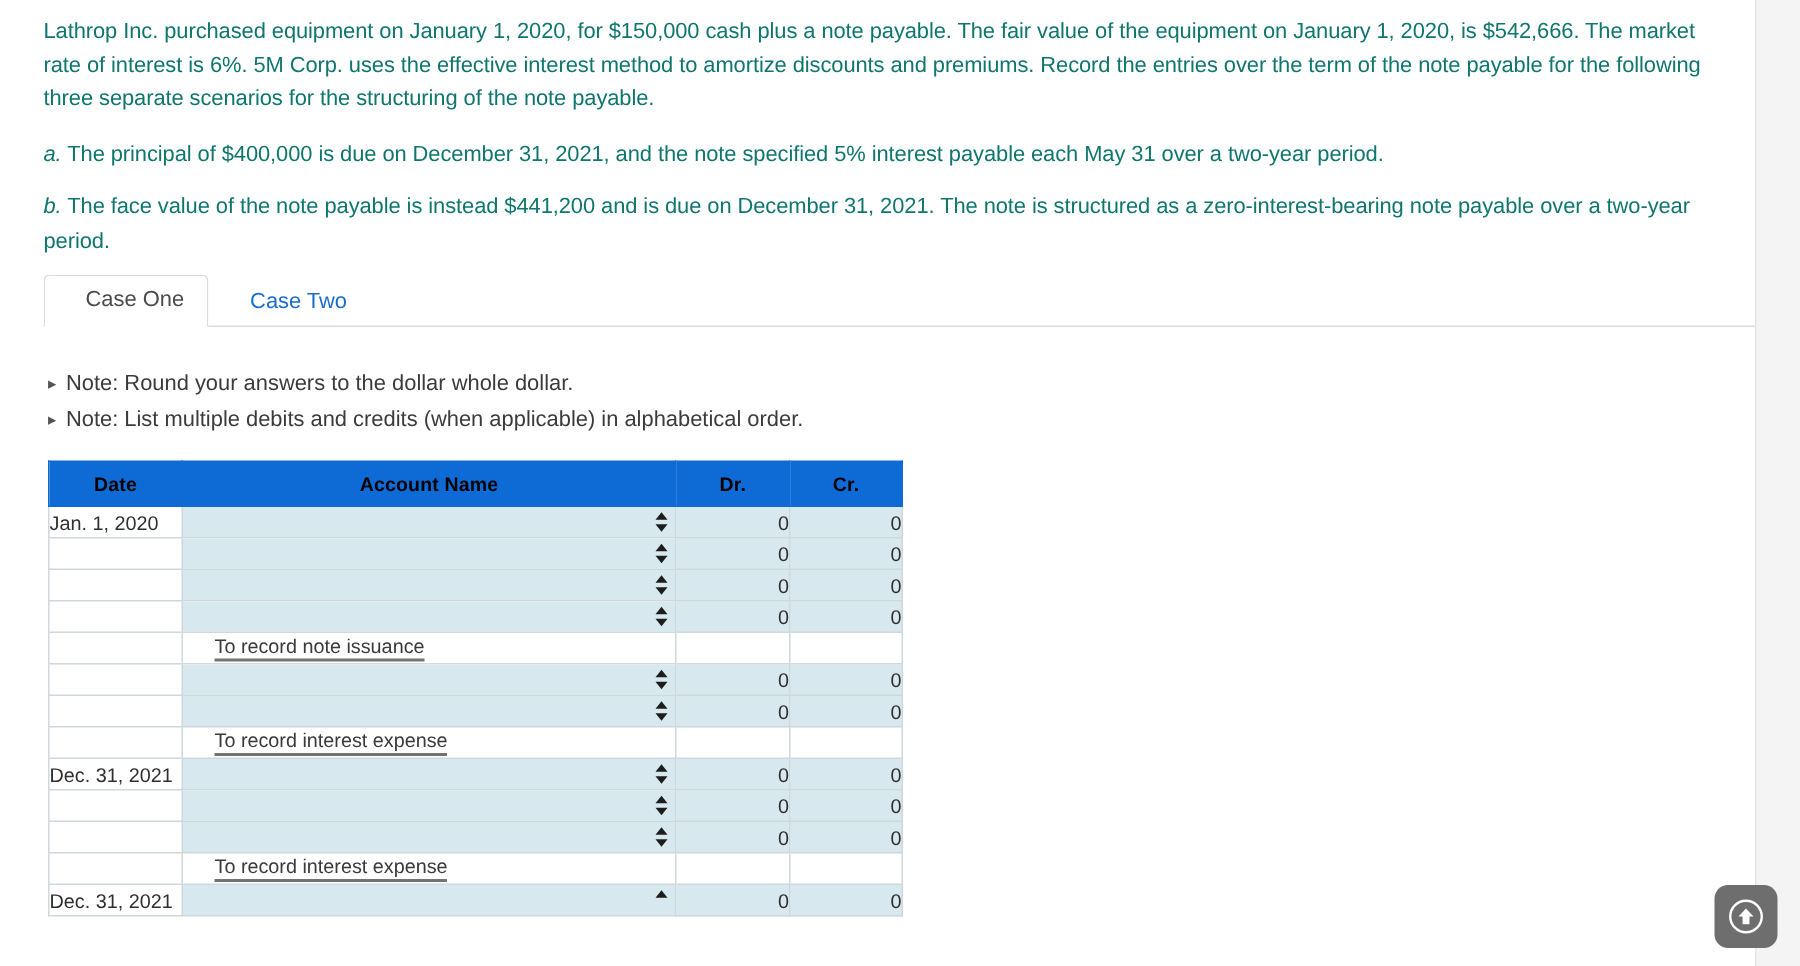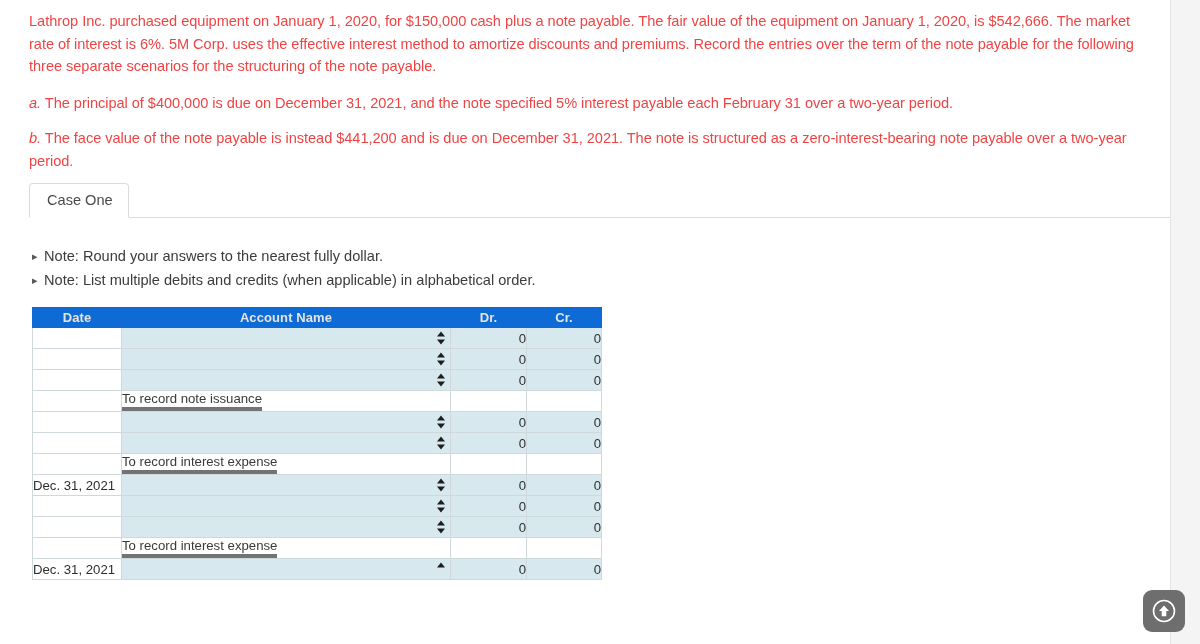"Lathrop Inc. purchased equipment on" p.para { color: #ef4444 -> #0f766e }
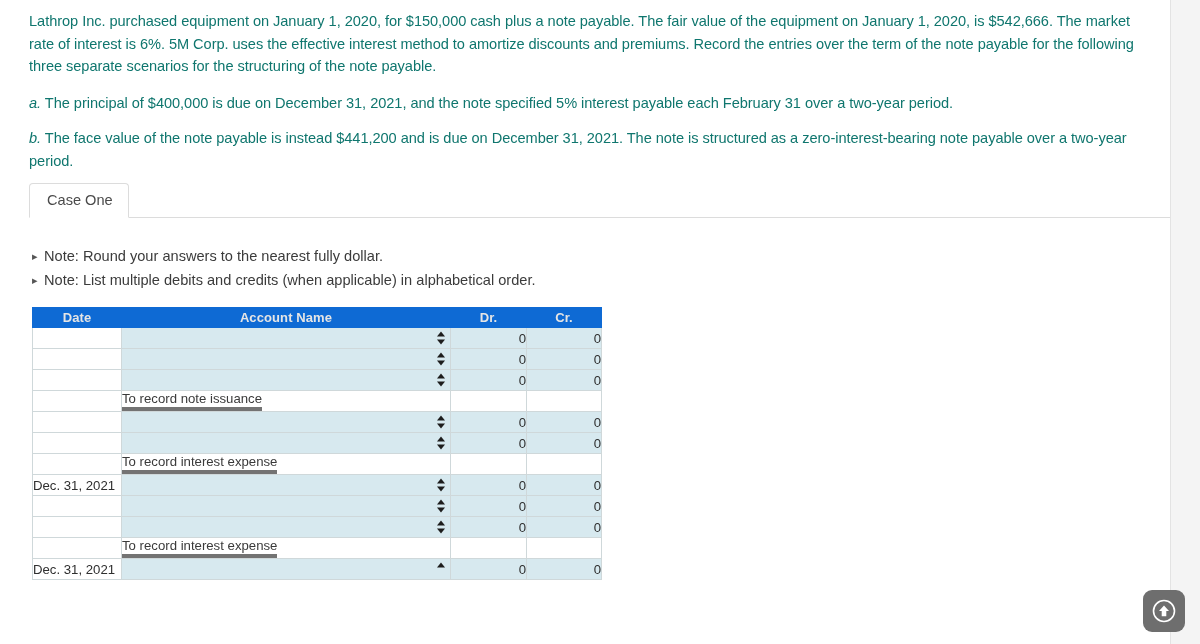"The principal of $400,000 is" span { text: February -> May }
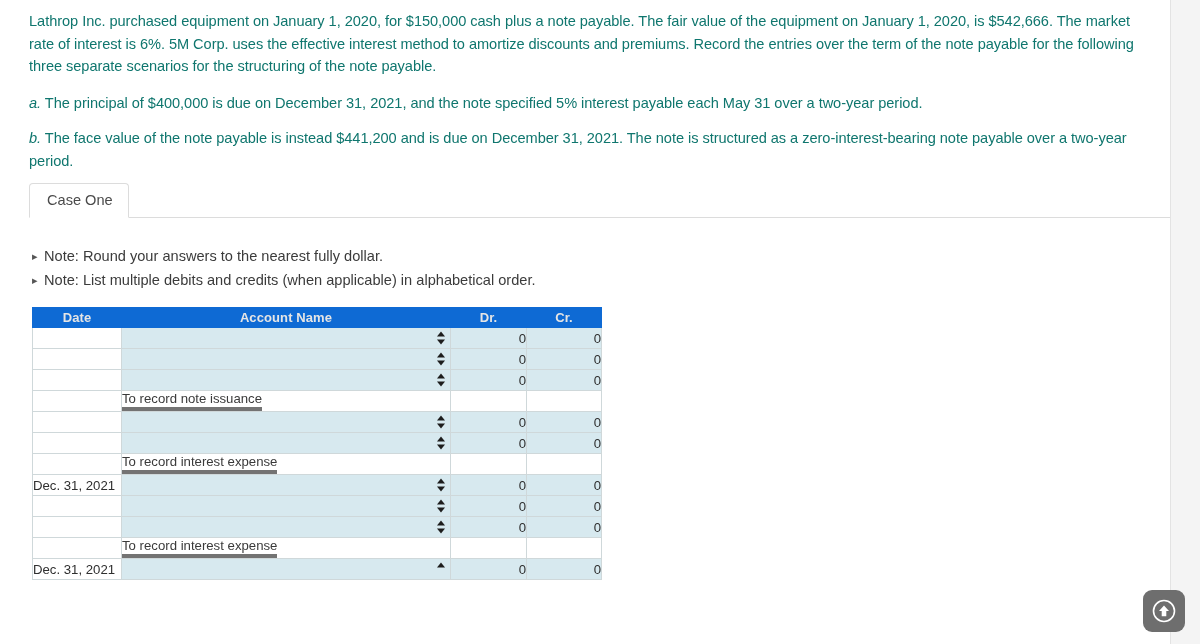"Case One" .tab { padding: 7px 15px 8px 17px -> 7px 15px 8px 27px }
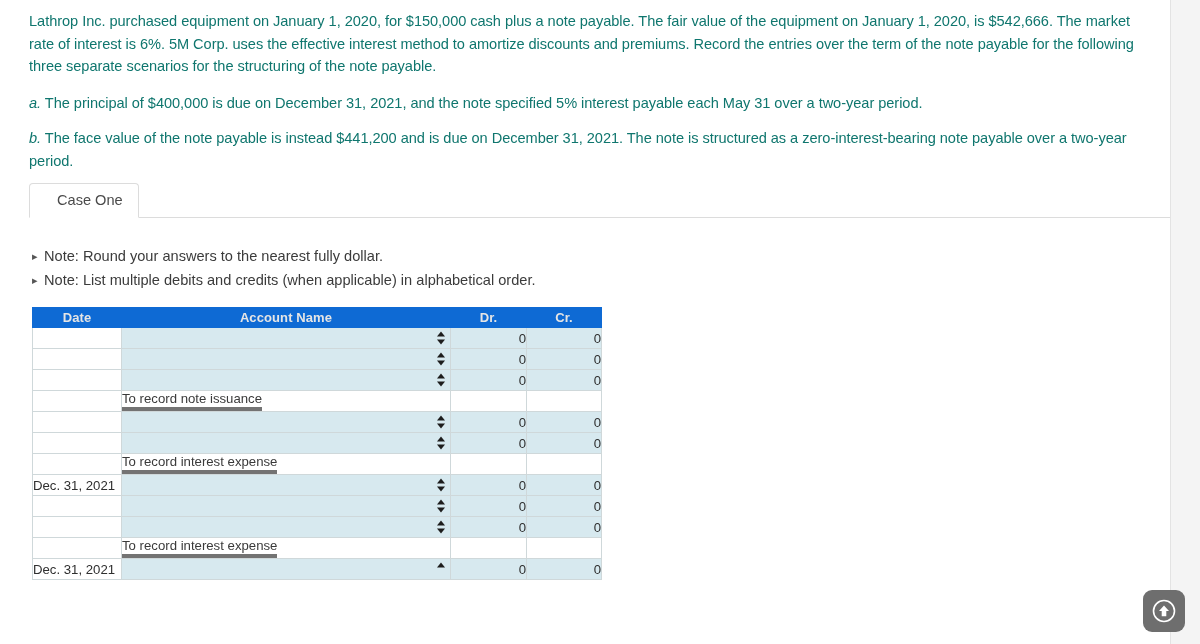"Case Two" div.tab { html: none -> <div>Case Two</div> }
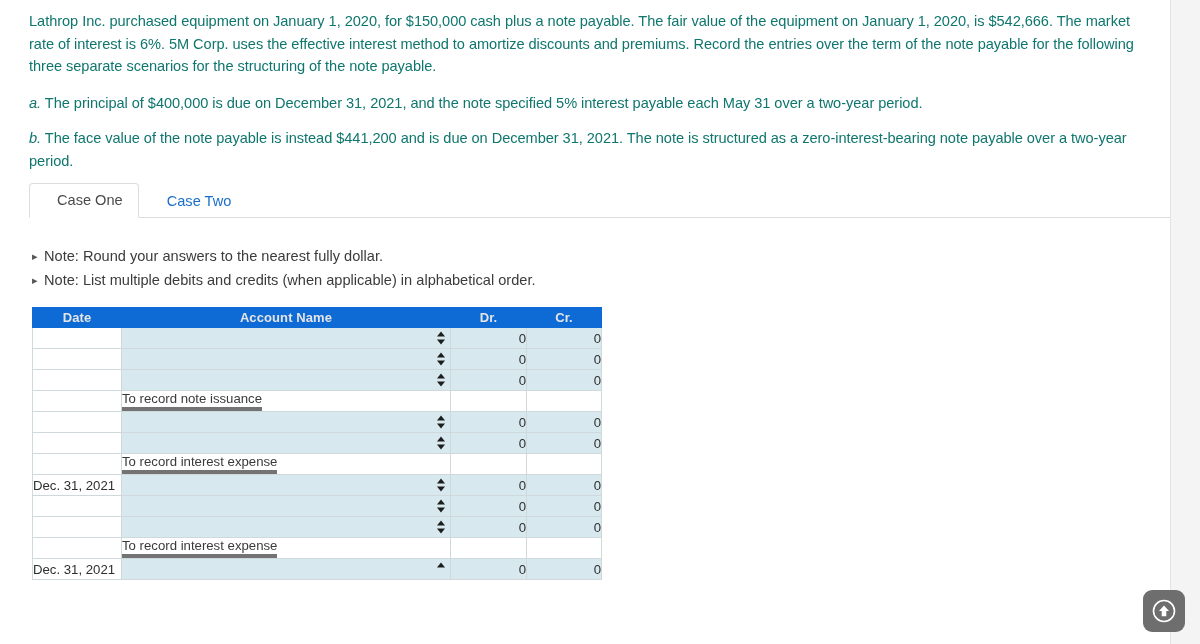"Round your answers to the" span { text: nearest fully -> dollar whole }
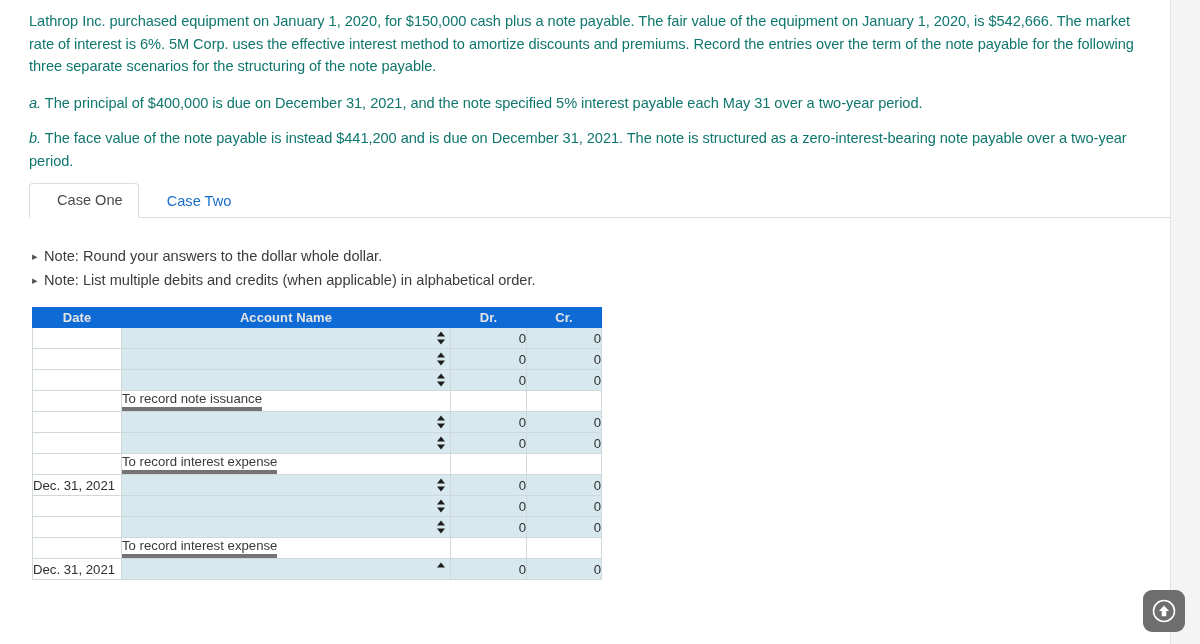"Date" table.journal th { color: #e5e5e5 -> #000000; height: 20px -> 30px }
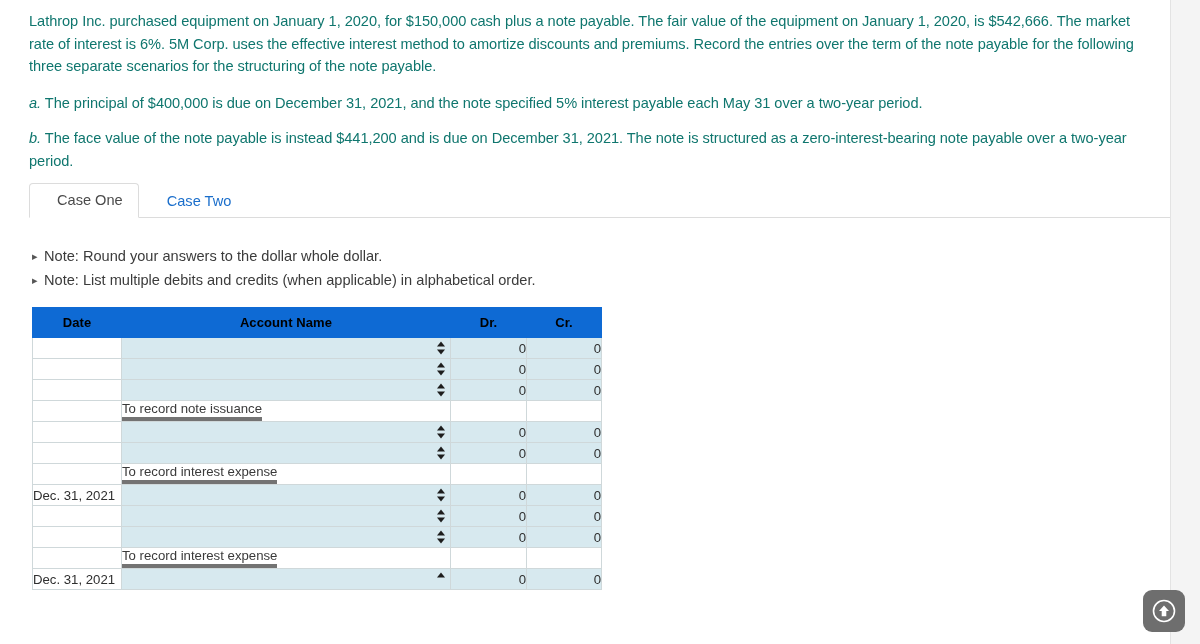"Jan. 1, 2020" tr { html: none -> <tr> <td>Jan. 1, 2020</td> <td> <span> <span></span> <span></span> </span> </td> <td>0</td> <td>0</td> </tr> }
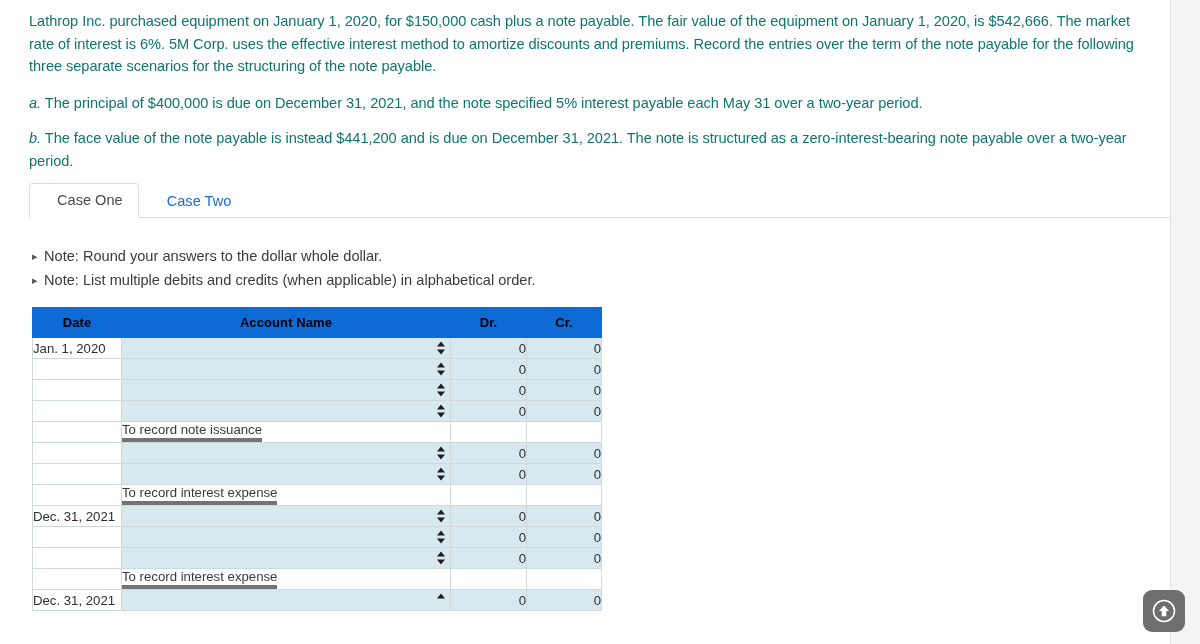"To record note issuance" .memo-text { border-bottom: 4px solid #737373 -> 2px solid #737373; margin-left: none -> 21px }
